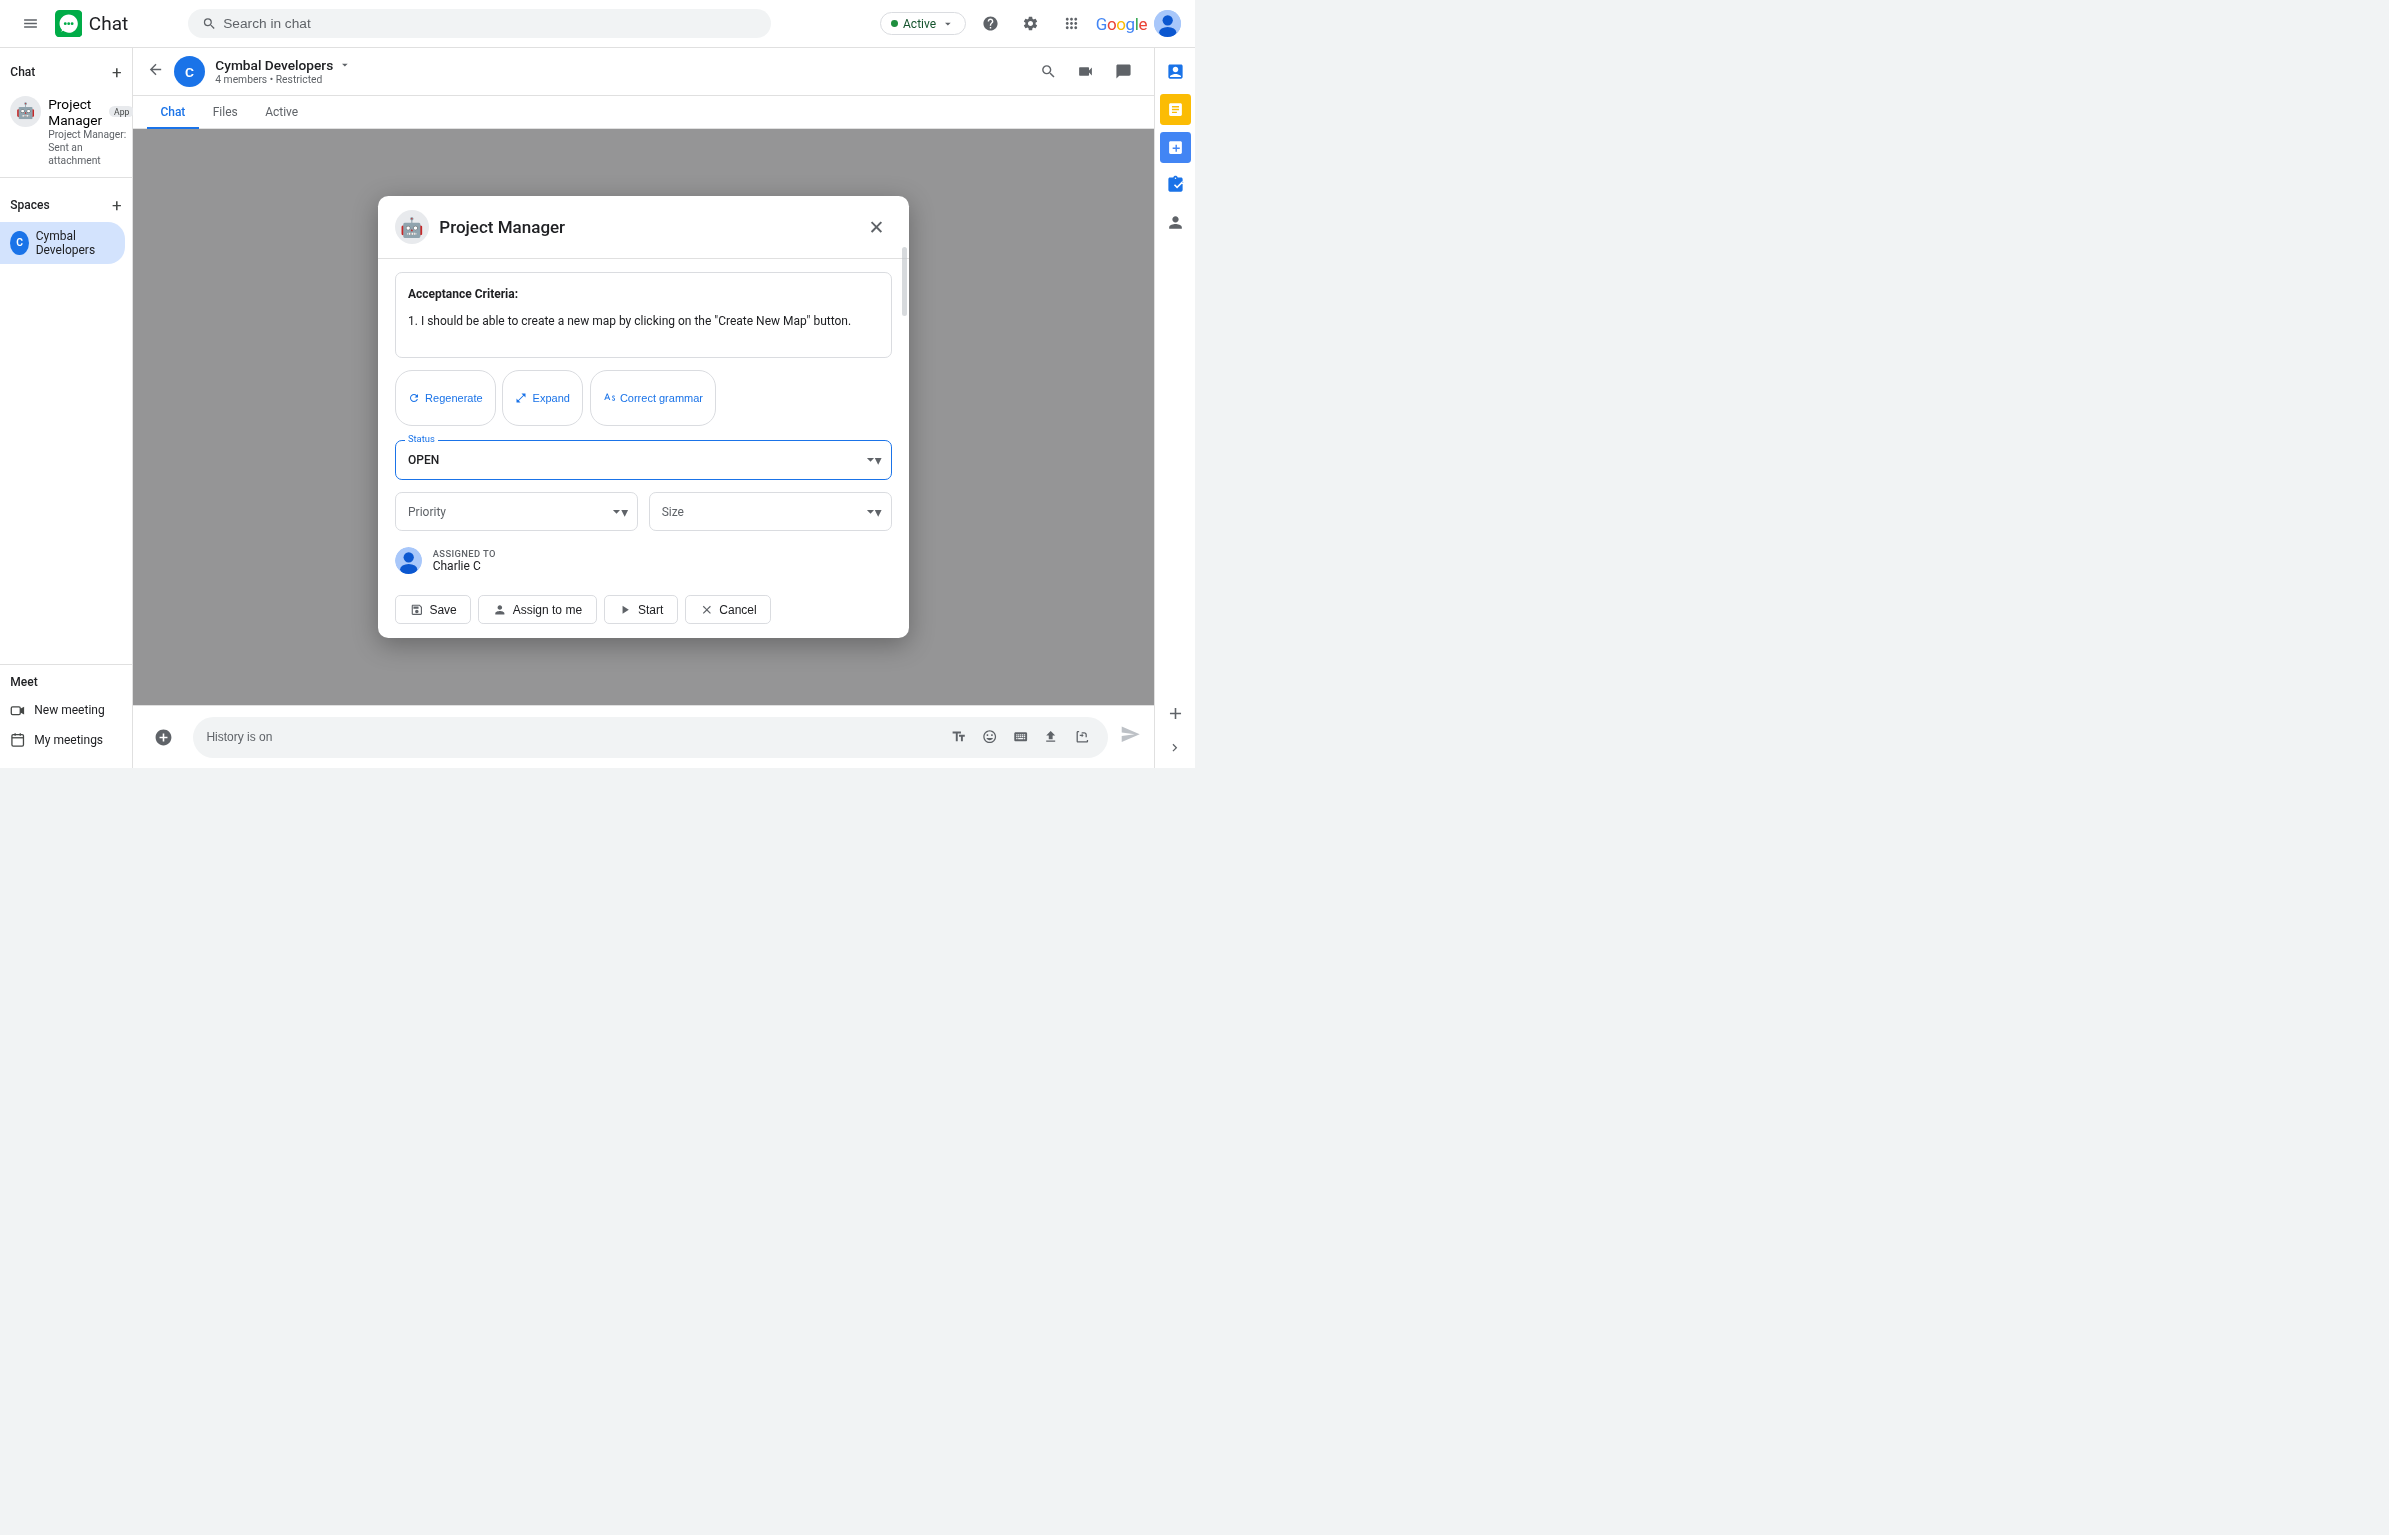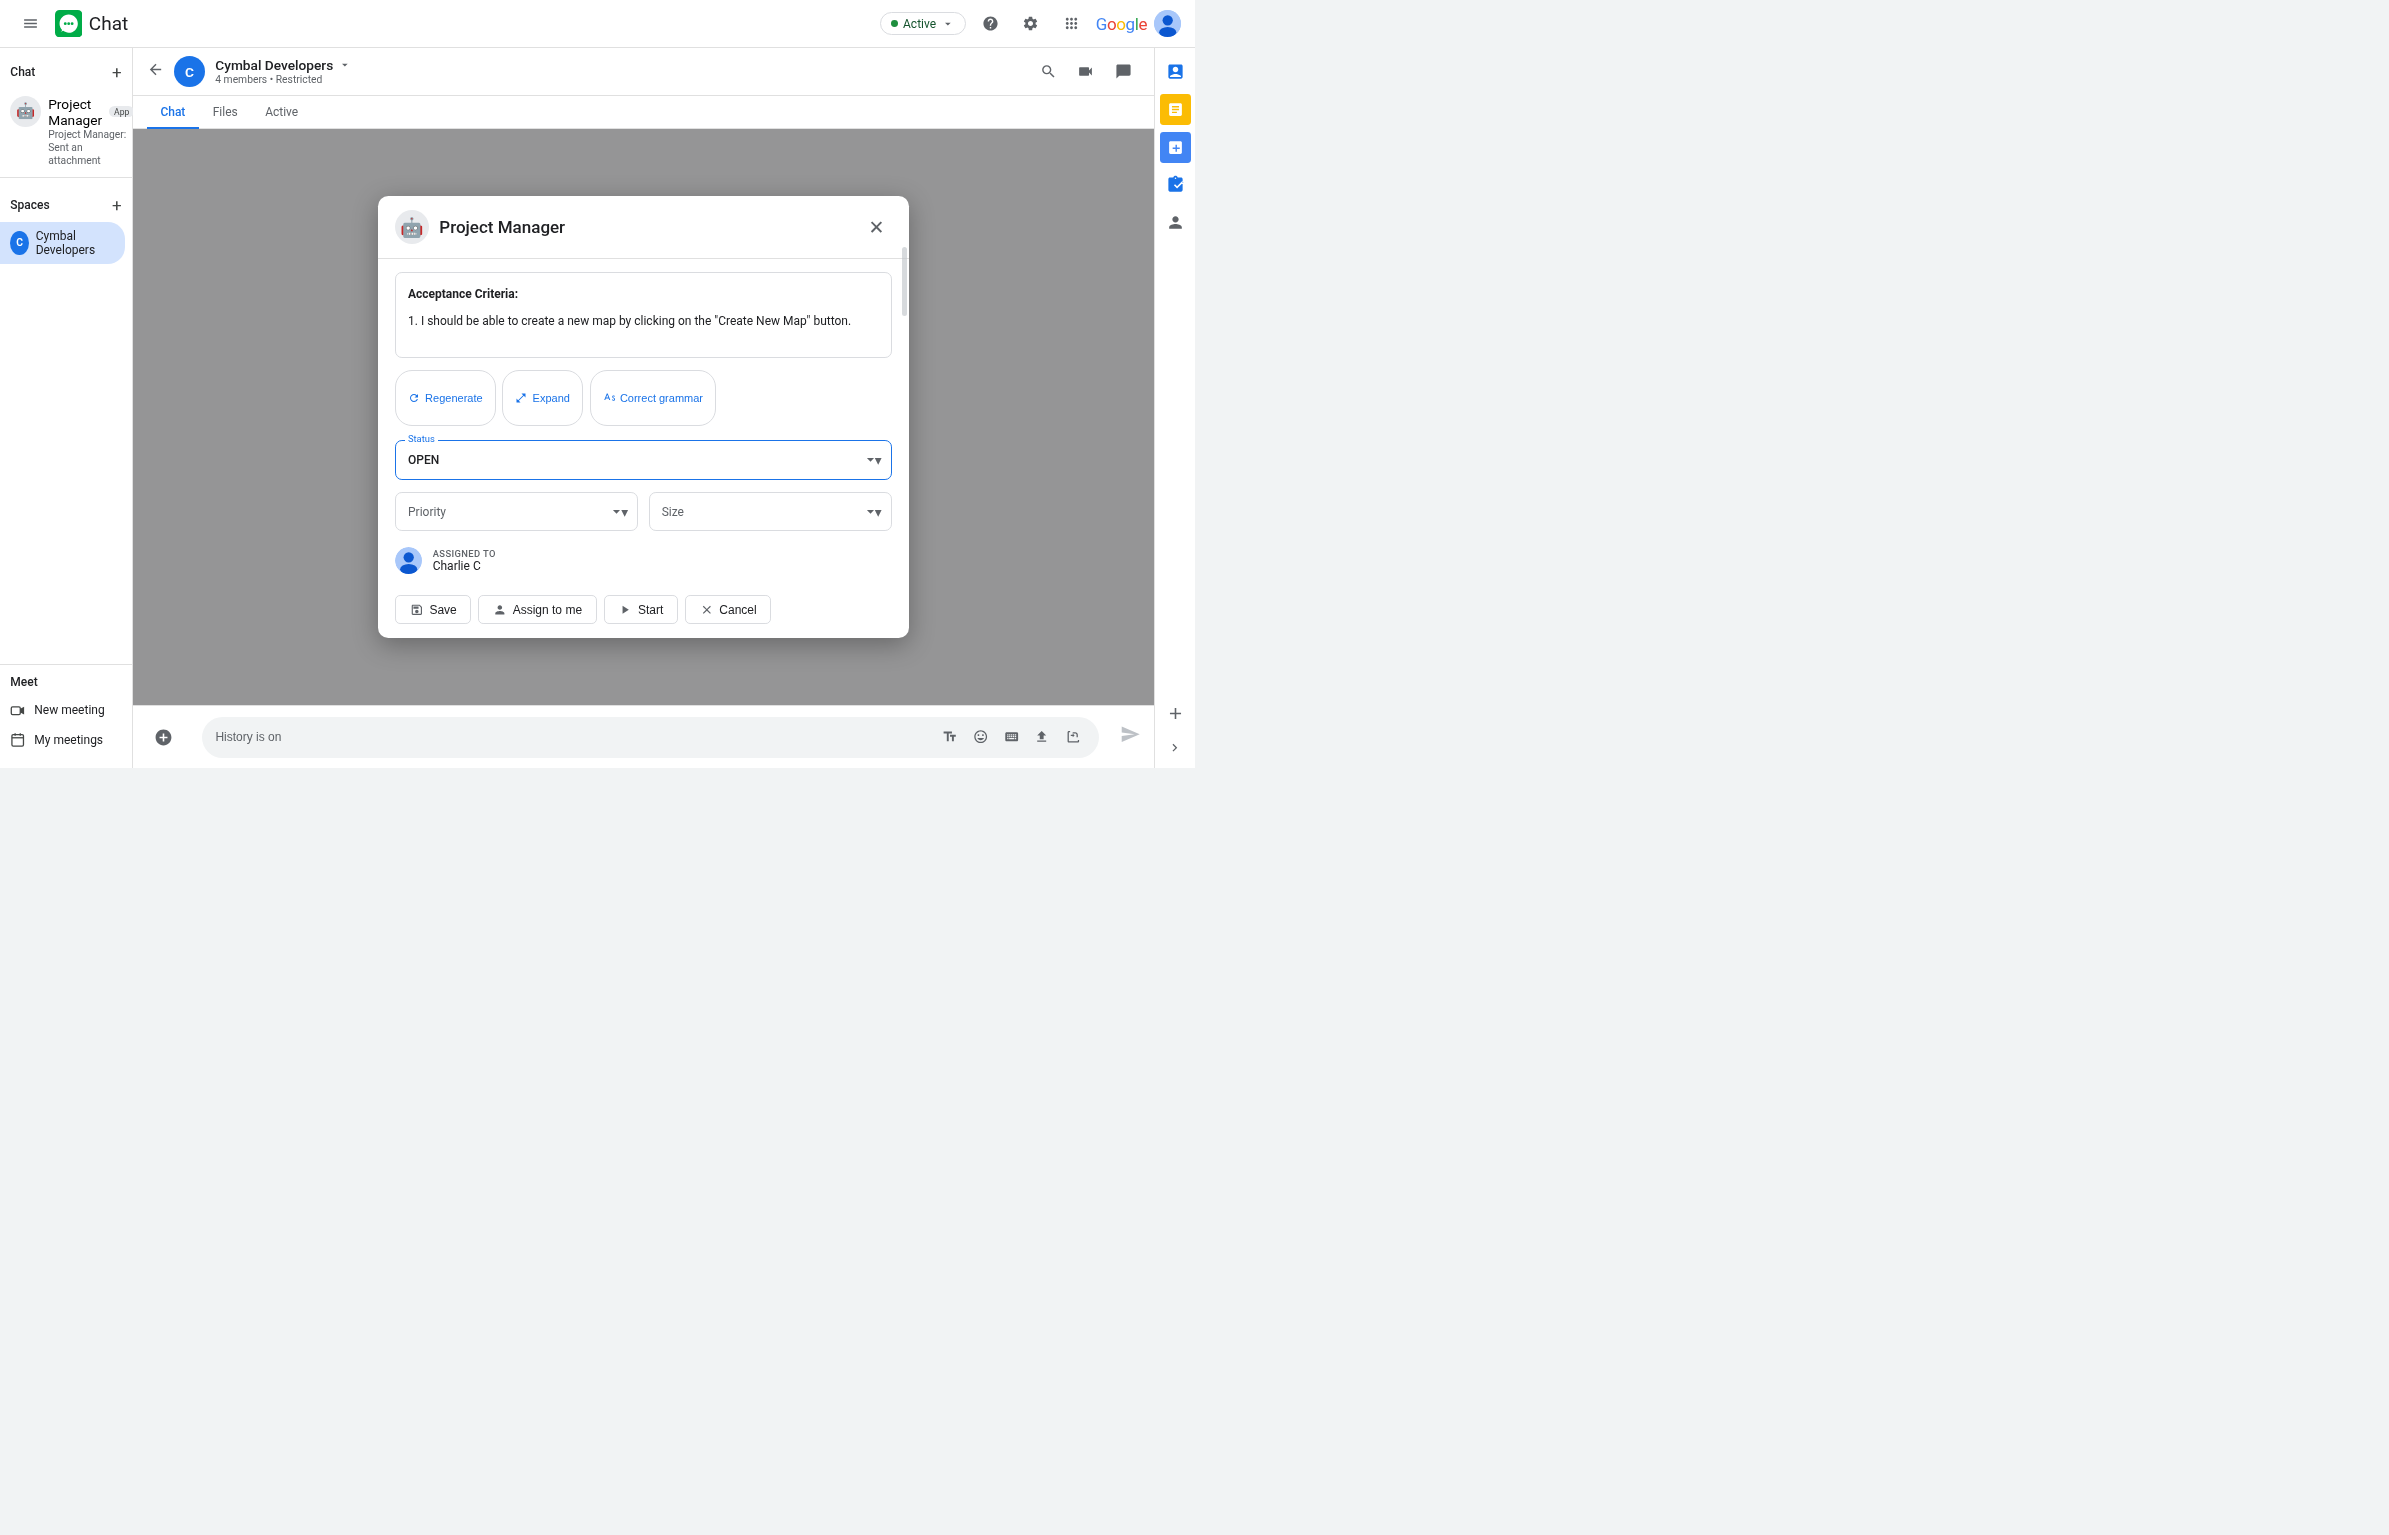"Search in chat" div.search-bar { html: none -> <div> <div> <svg> <path></path> </svg> <input> </div> </div> }
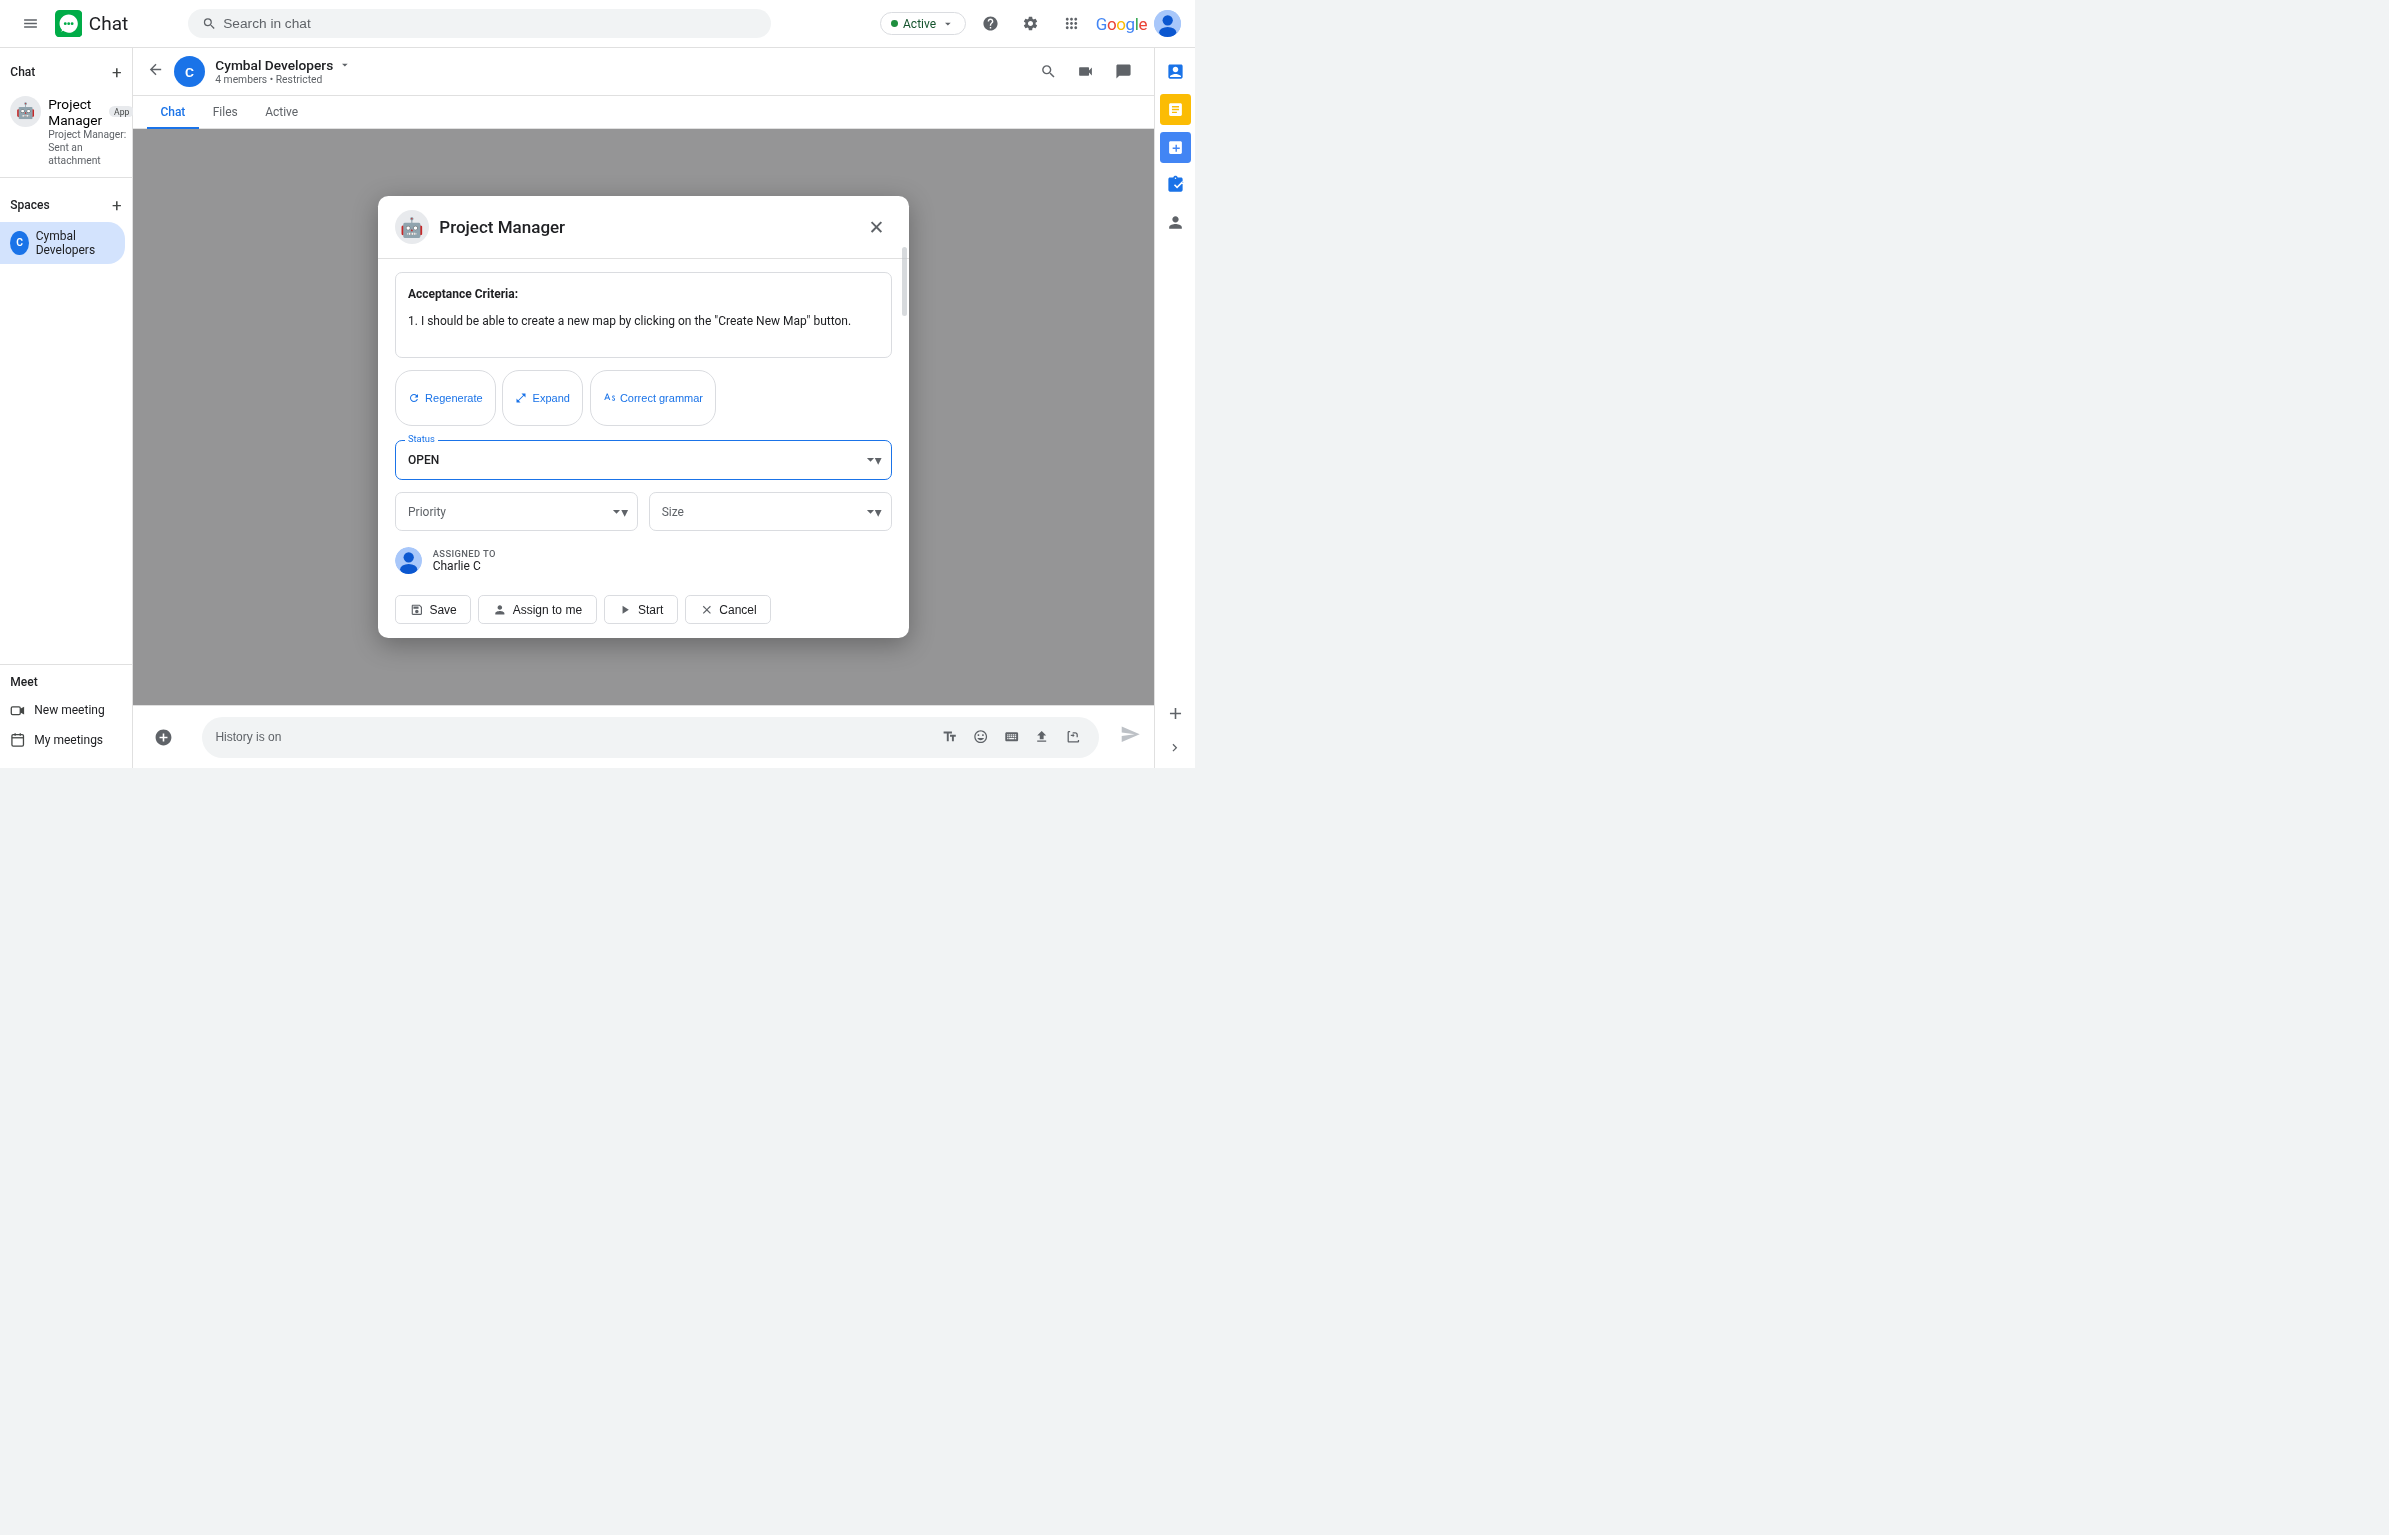"History is on" .chat-input-area { gap: 21px -> 12px }
